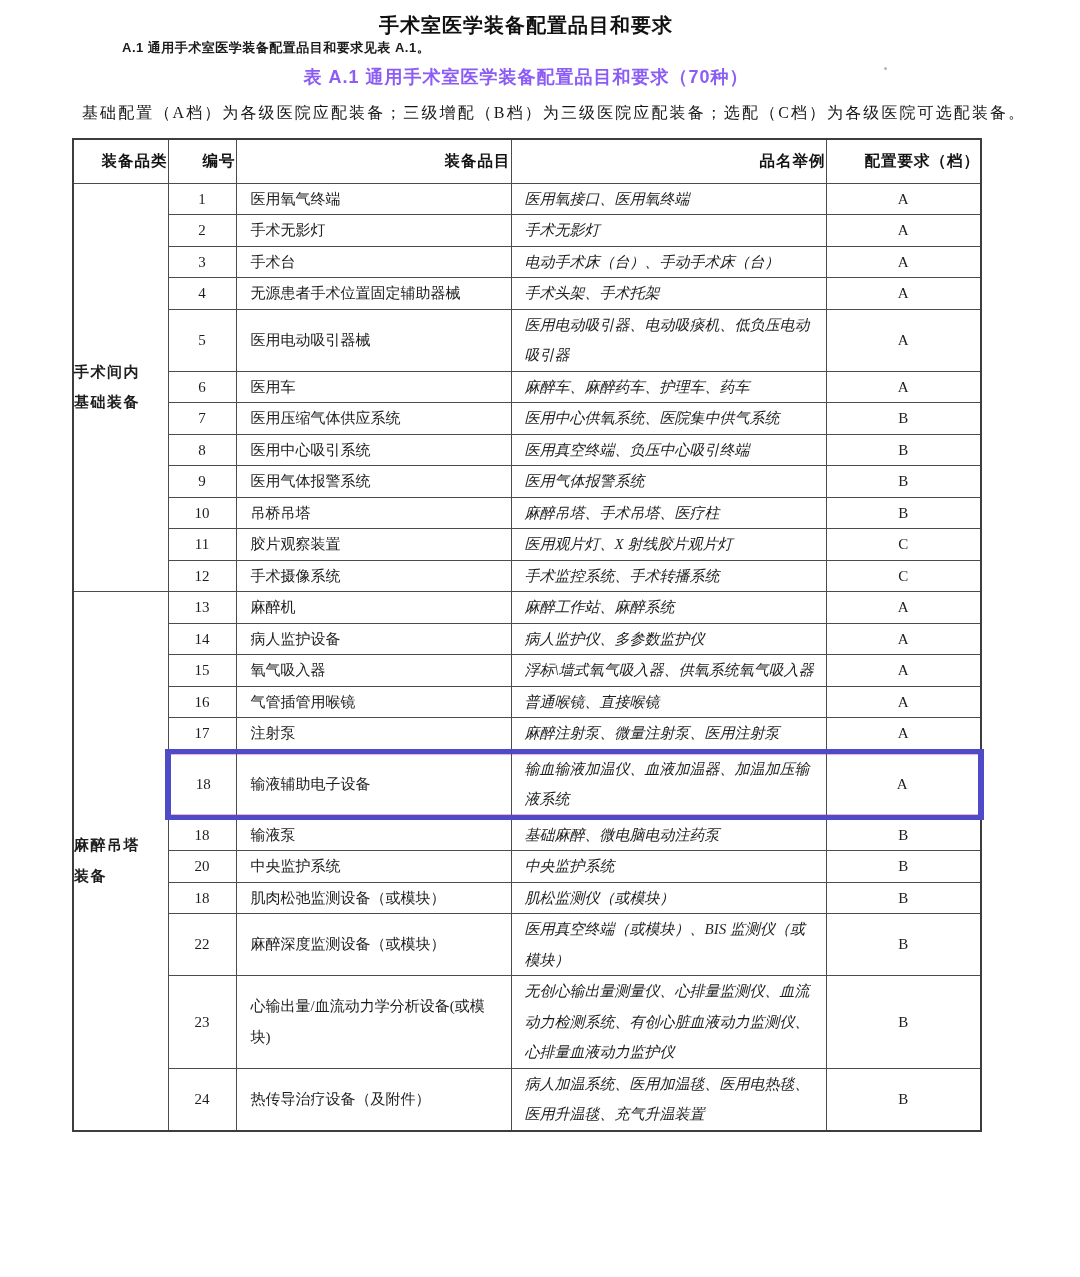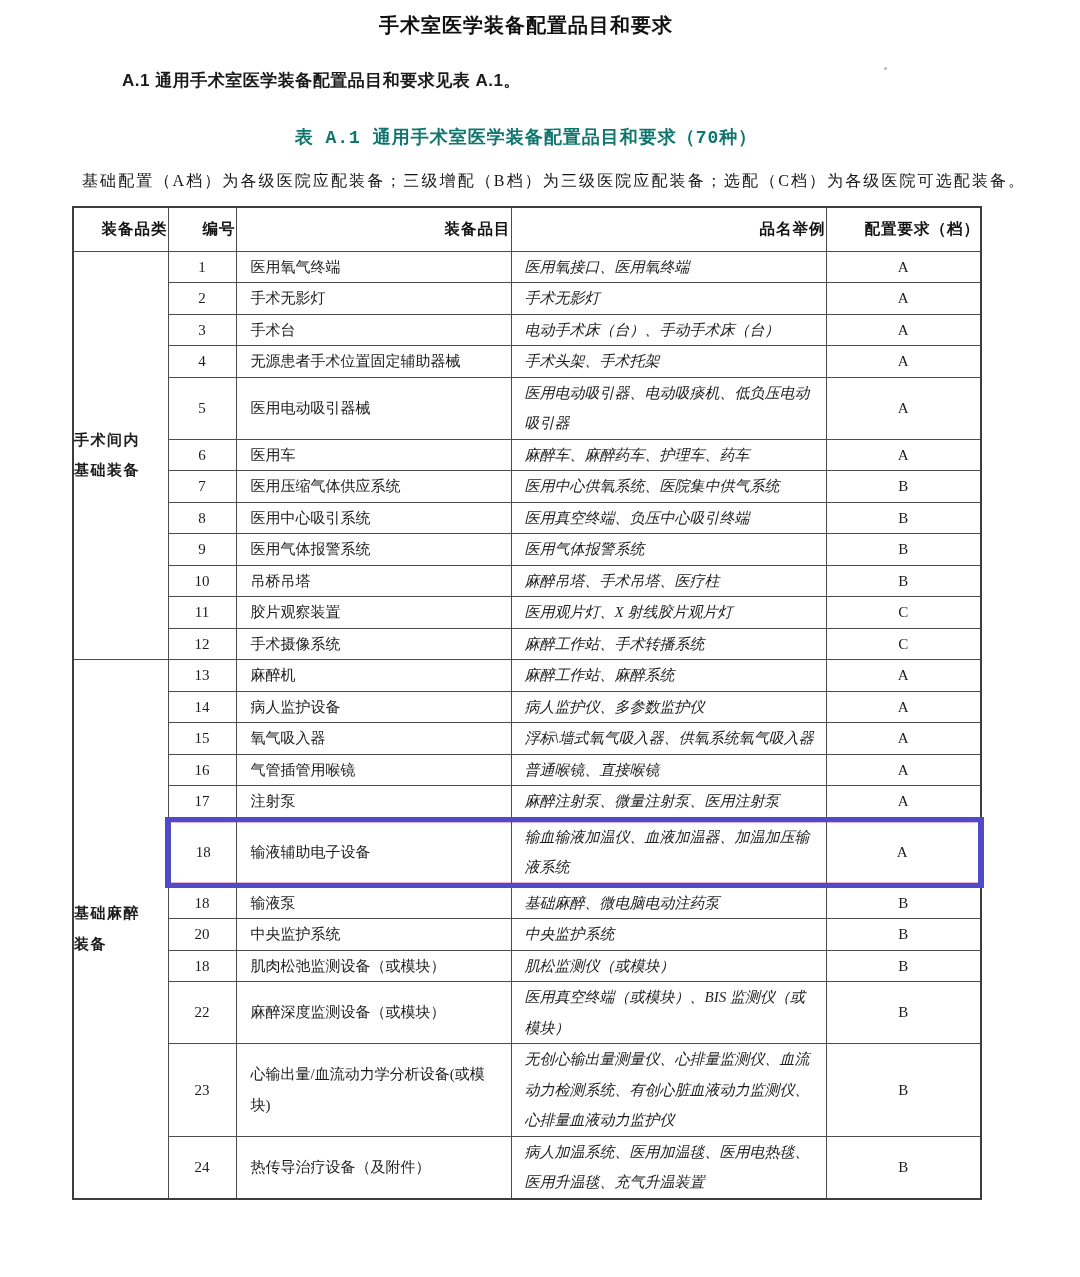"A.1 通用手术室医学装备配置品目和要求见表 A.1。" .intro { font-size: 17px -> 13px; margin-top: 30px -> none }
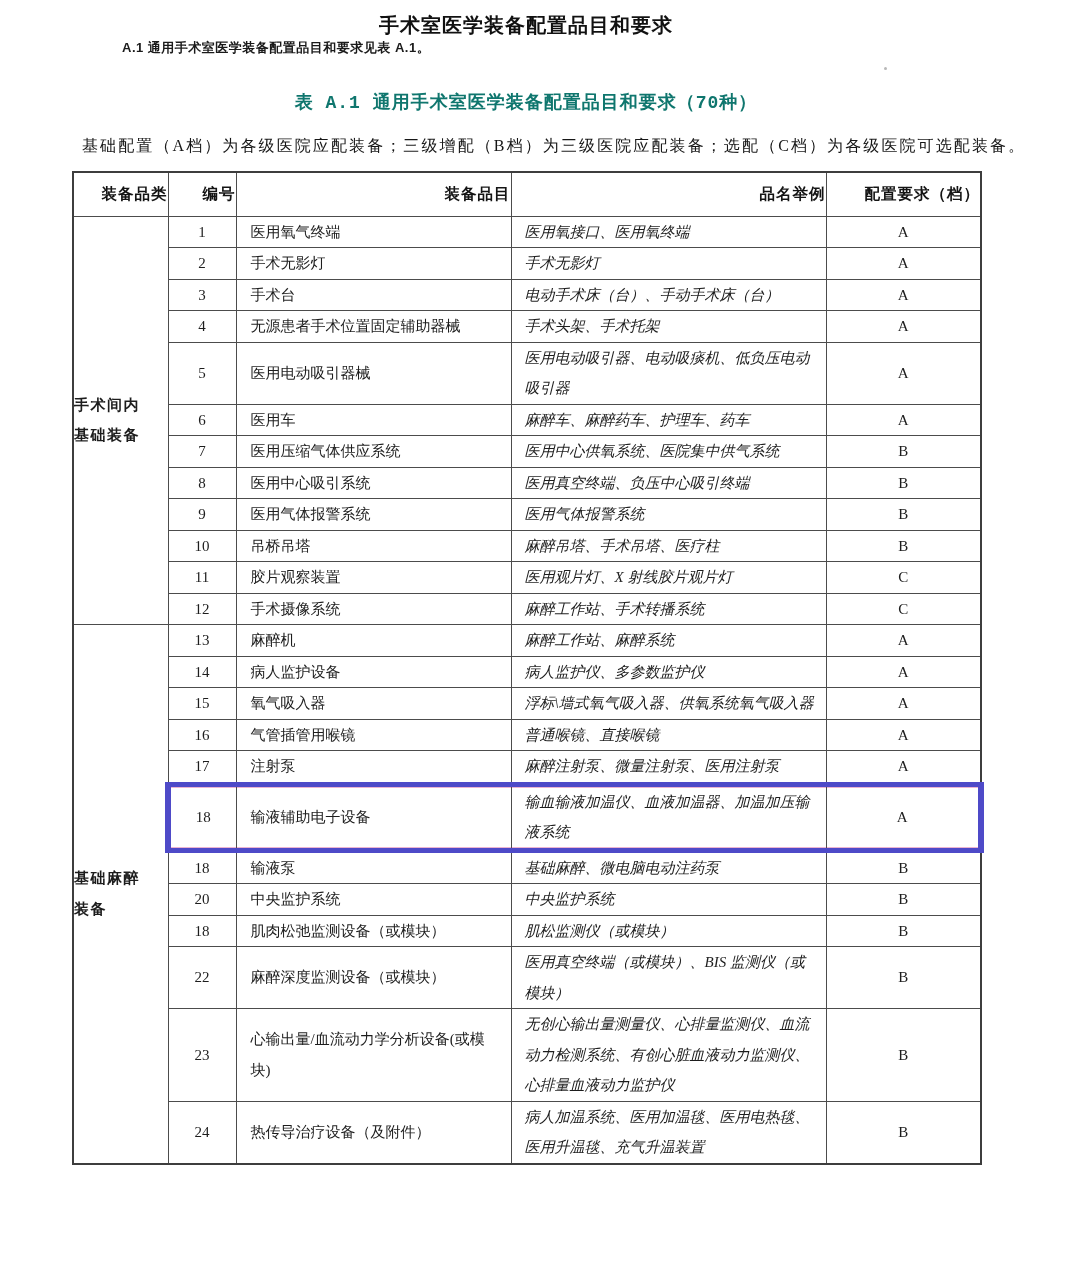"表 A.1 通用手术室医学装备配置品目和要求（70种）" .table-caption { color: #0f766e -> #8b5cf6; font-family: Liberation Mono, monospace -> Liberation Sans, sans-serif; margin-top: 33px -> 8px }
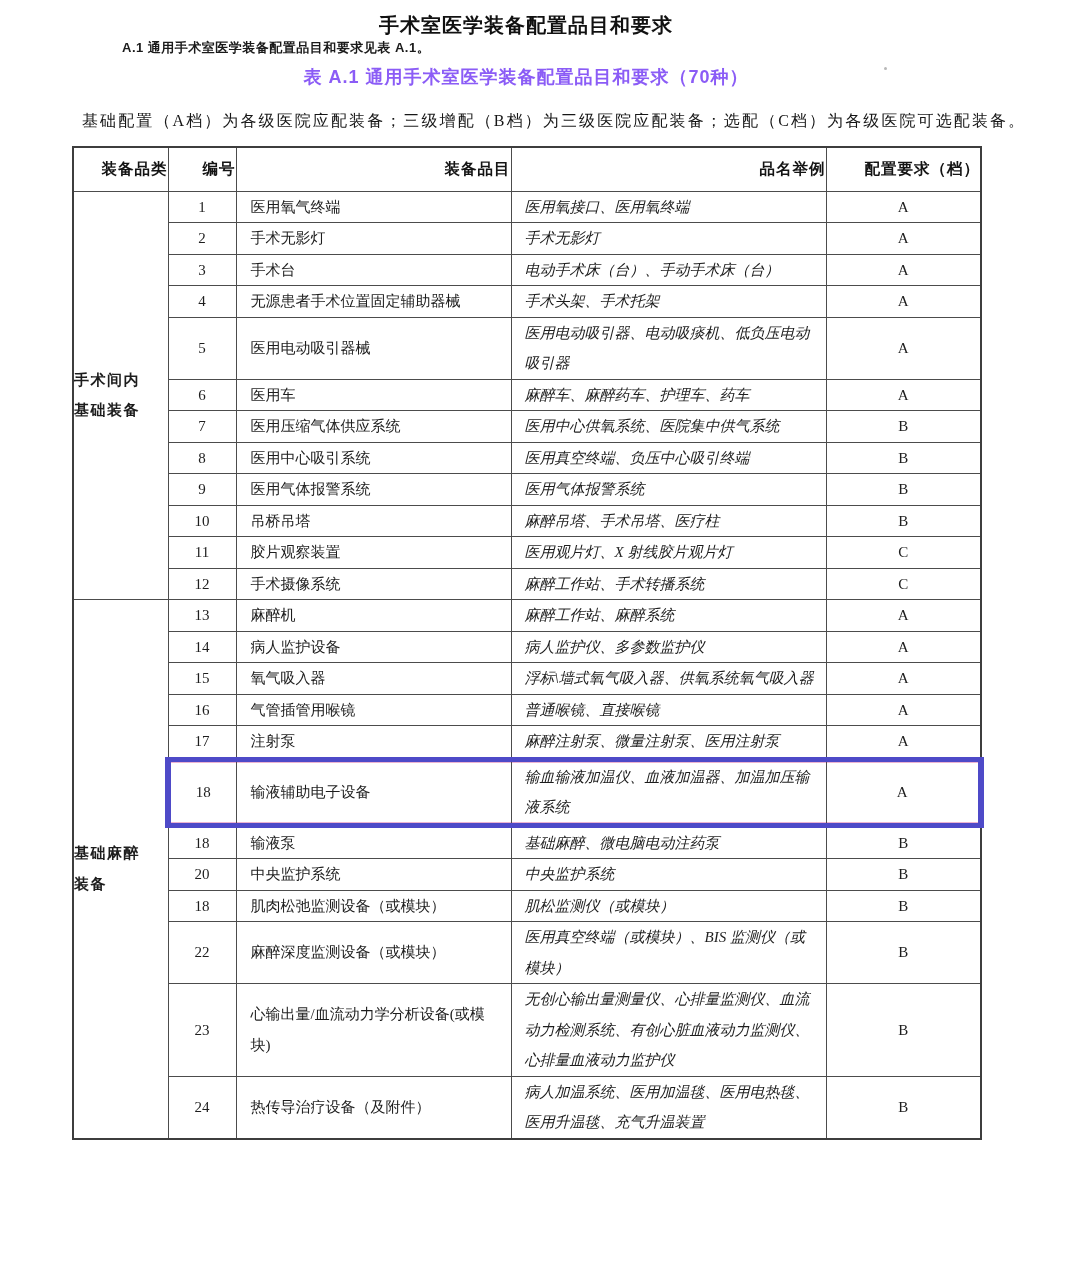"基础配置（A档）为各级医院应配装备；三级增配（B档）为三级医院应配装备；选配（C" .note { margin-top: 22px -> 14px }
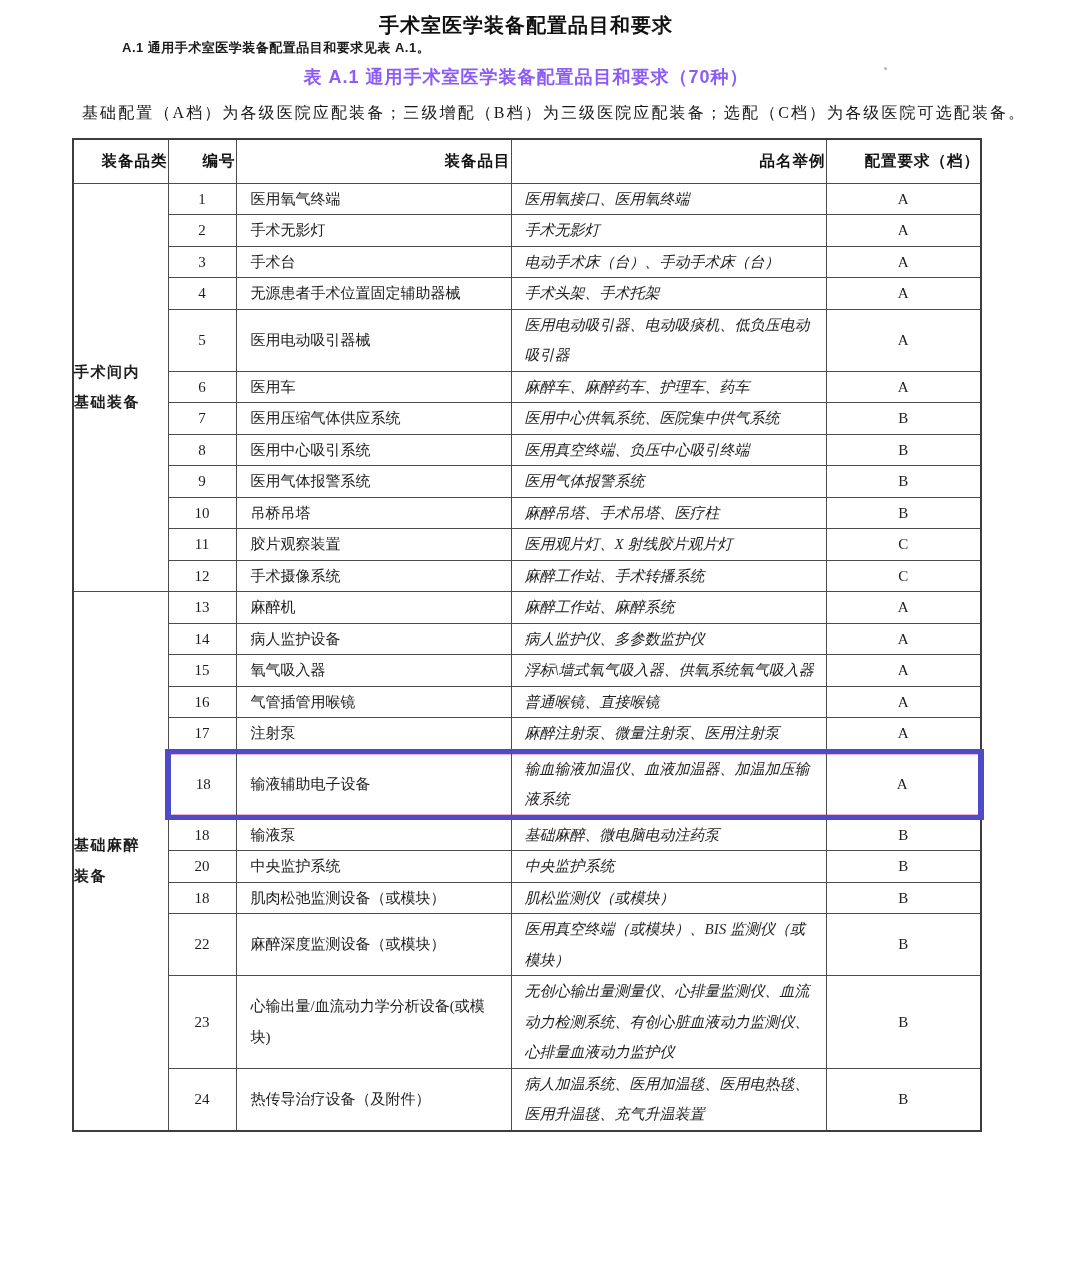"麻醉工作站、手术转播系统" td.ex { text: 麻醉工作站 -> 手术监控系统 }
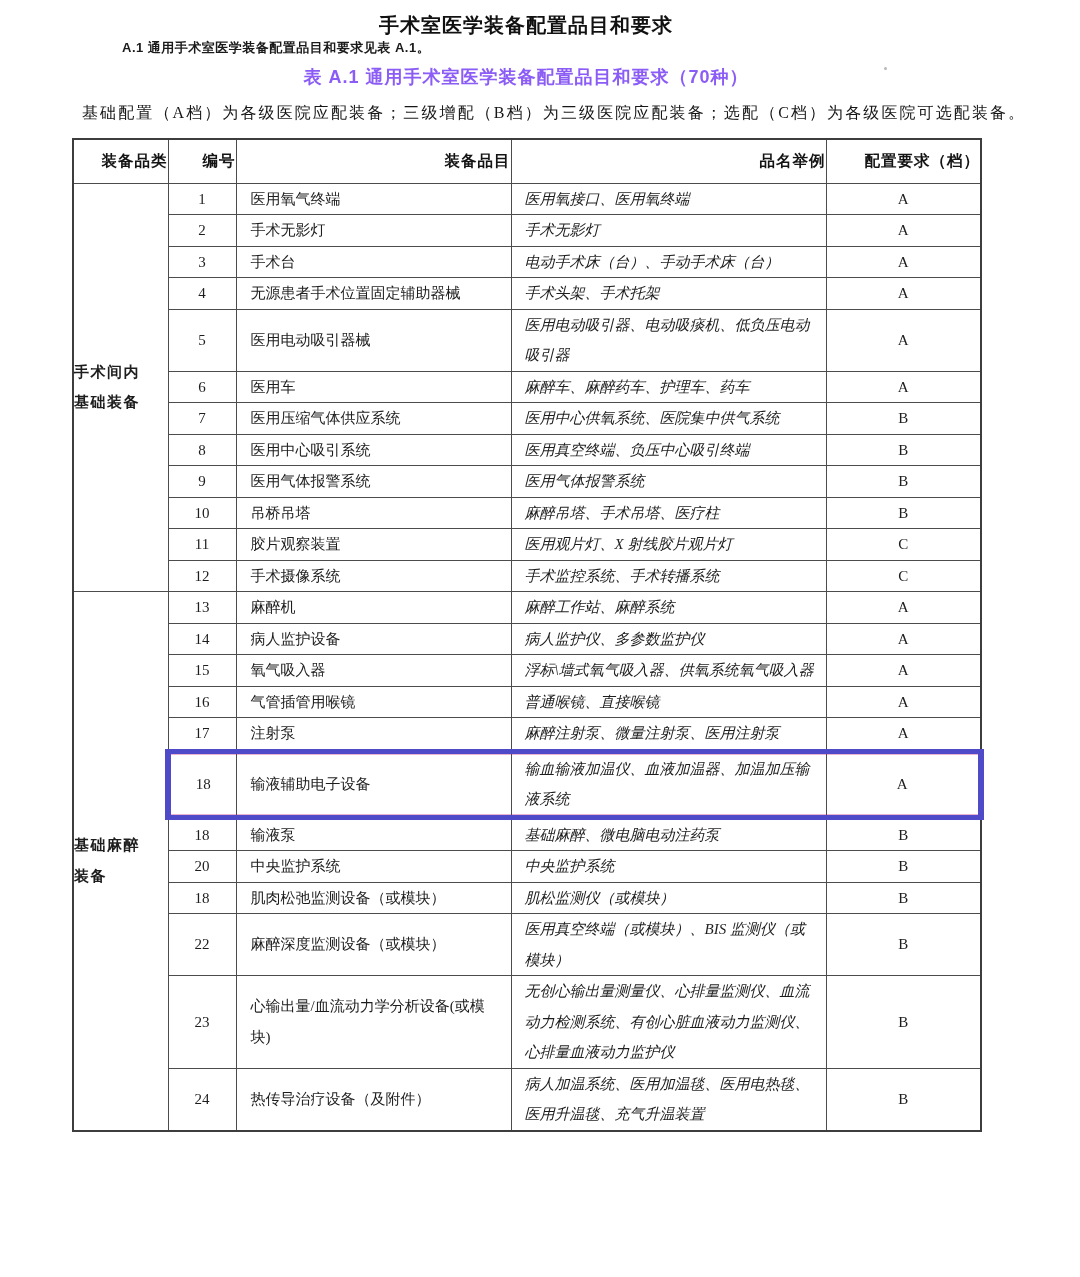"基础麻醉" td.cat { text: 基础麻醉 -> 麻醉吊塔 }
